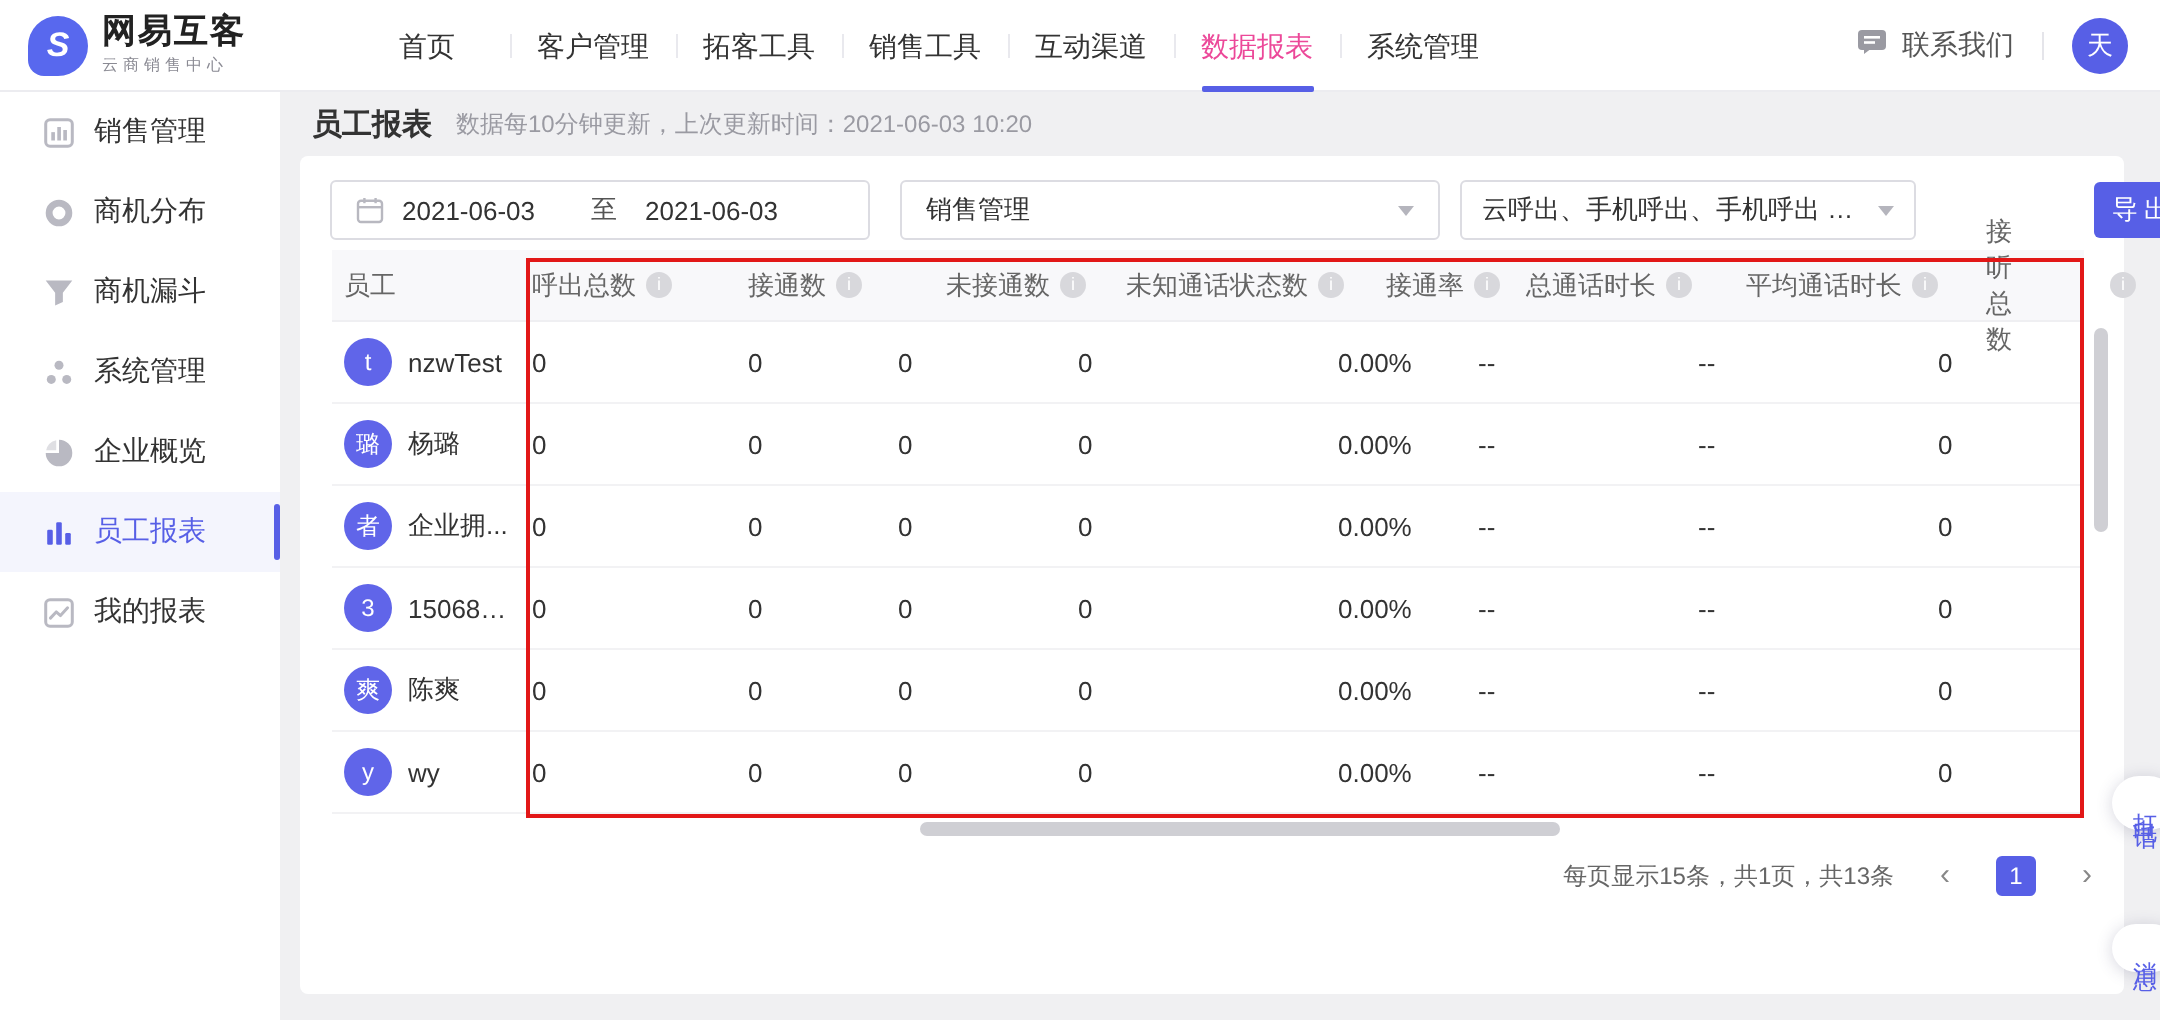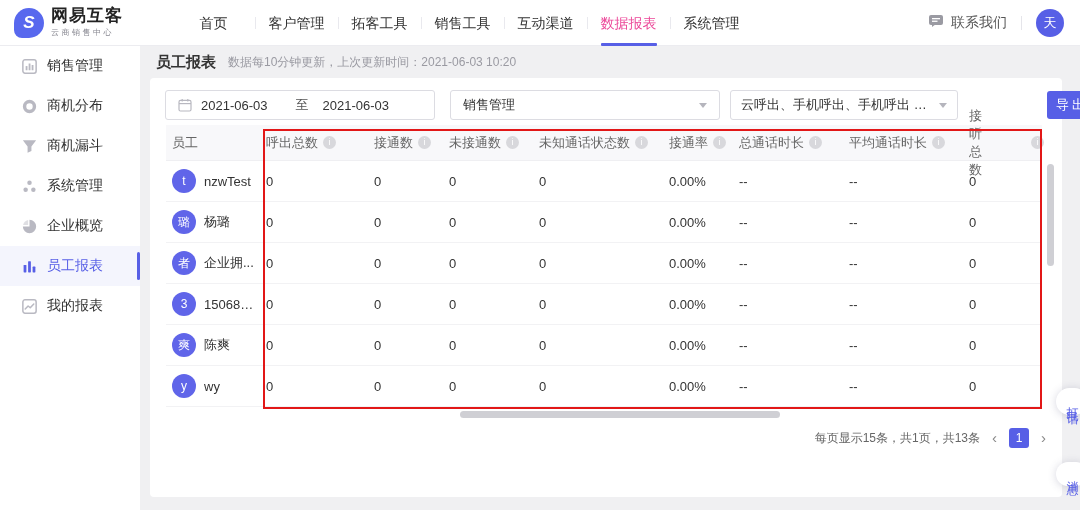"未接通数" div.tcell { margin-left: none -> 24px }
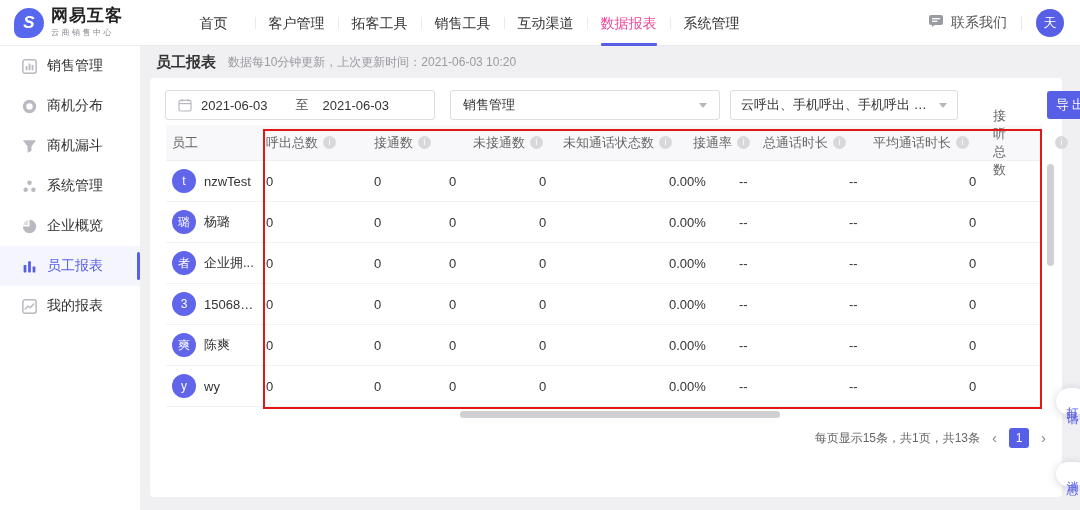"每页显示15条，共1页，共13条" .pagination { gap: 12px -> 23px }
